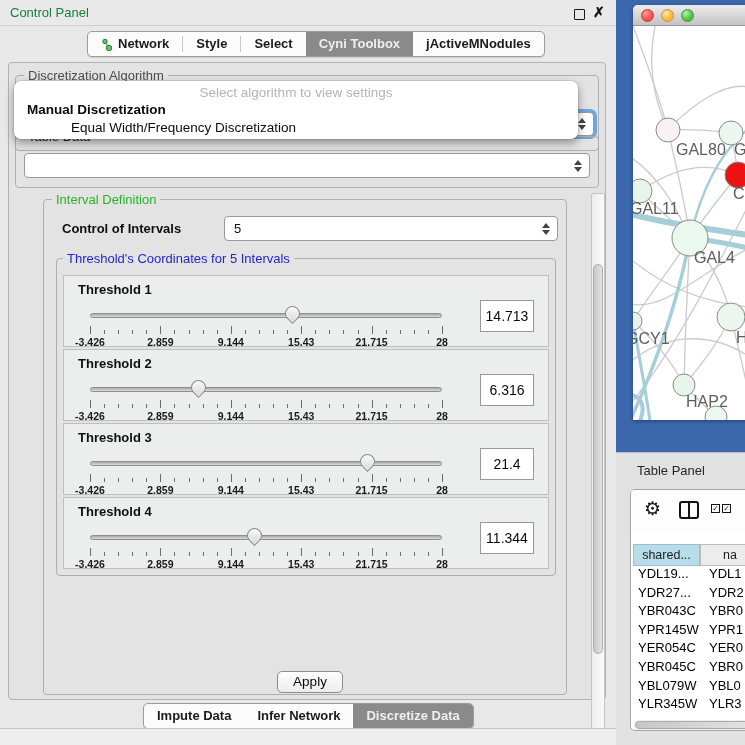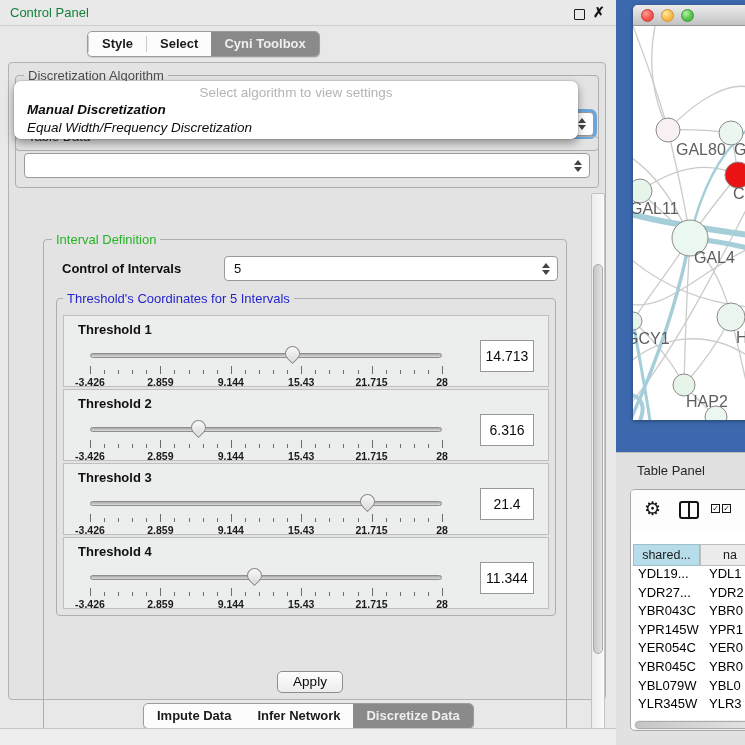"Network" span.tab { html: none -> <span> <svg> <path></path> <circle></circle> <circle></circle> </svg> <span>Network</span> </span> }
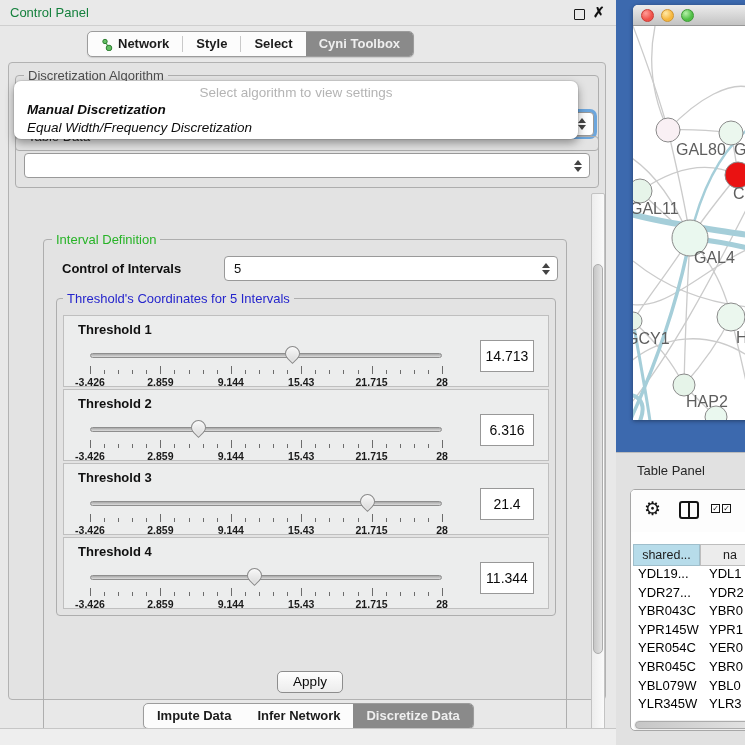"jActiveMNodules" span.tab { html: none -> <span> <span>jActiveMNodules</span> </span> }
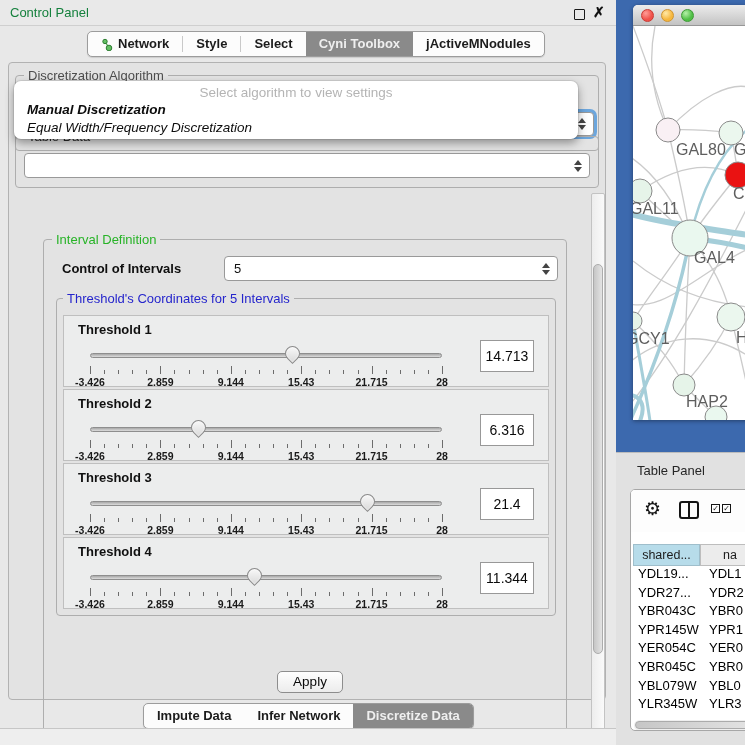"Manual Discretization" .popup-opt { font-style: italic -> none }
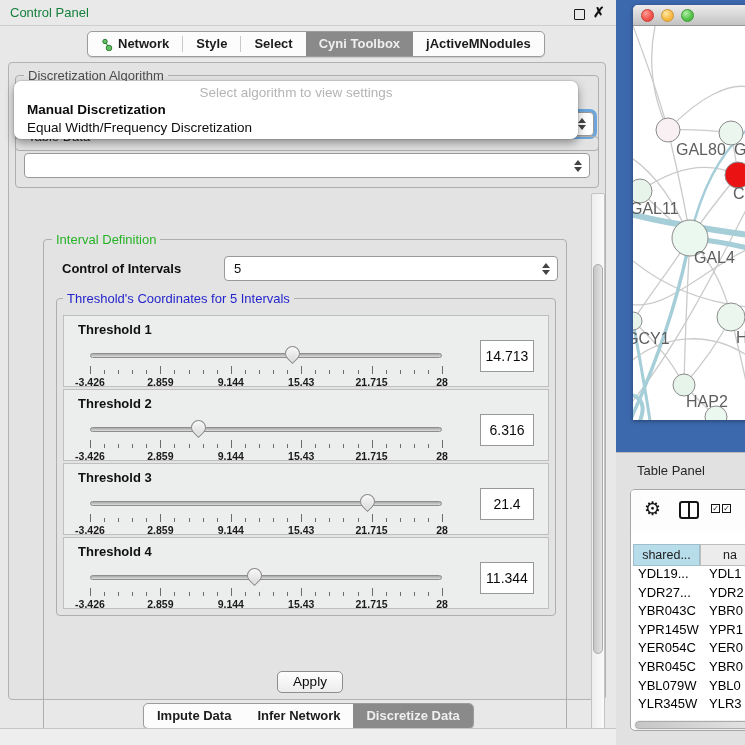"Equal Width/Frequency Discretization" .popup-opt.second { margin-left: none -> 44px }
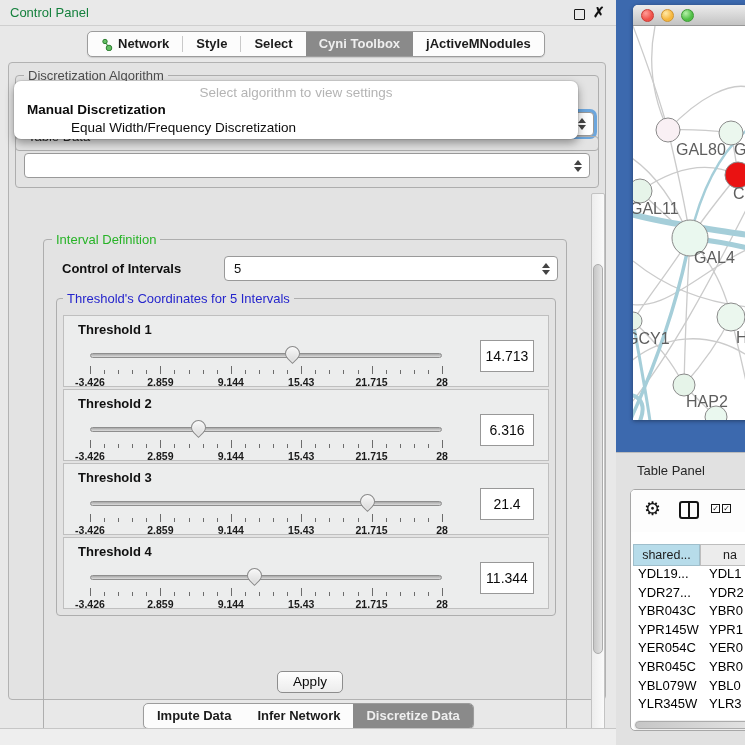"Interval Definition" div.groupbox { margin-top: 40px -> none }
